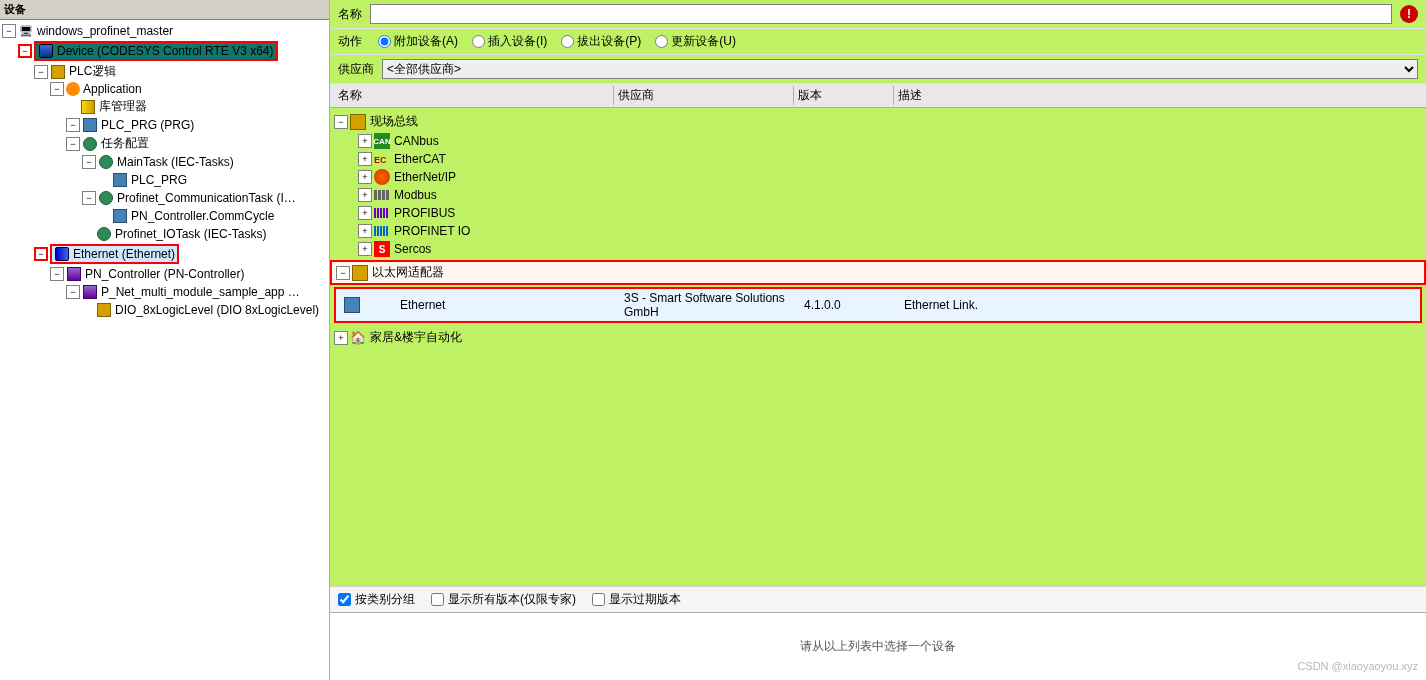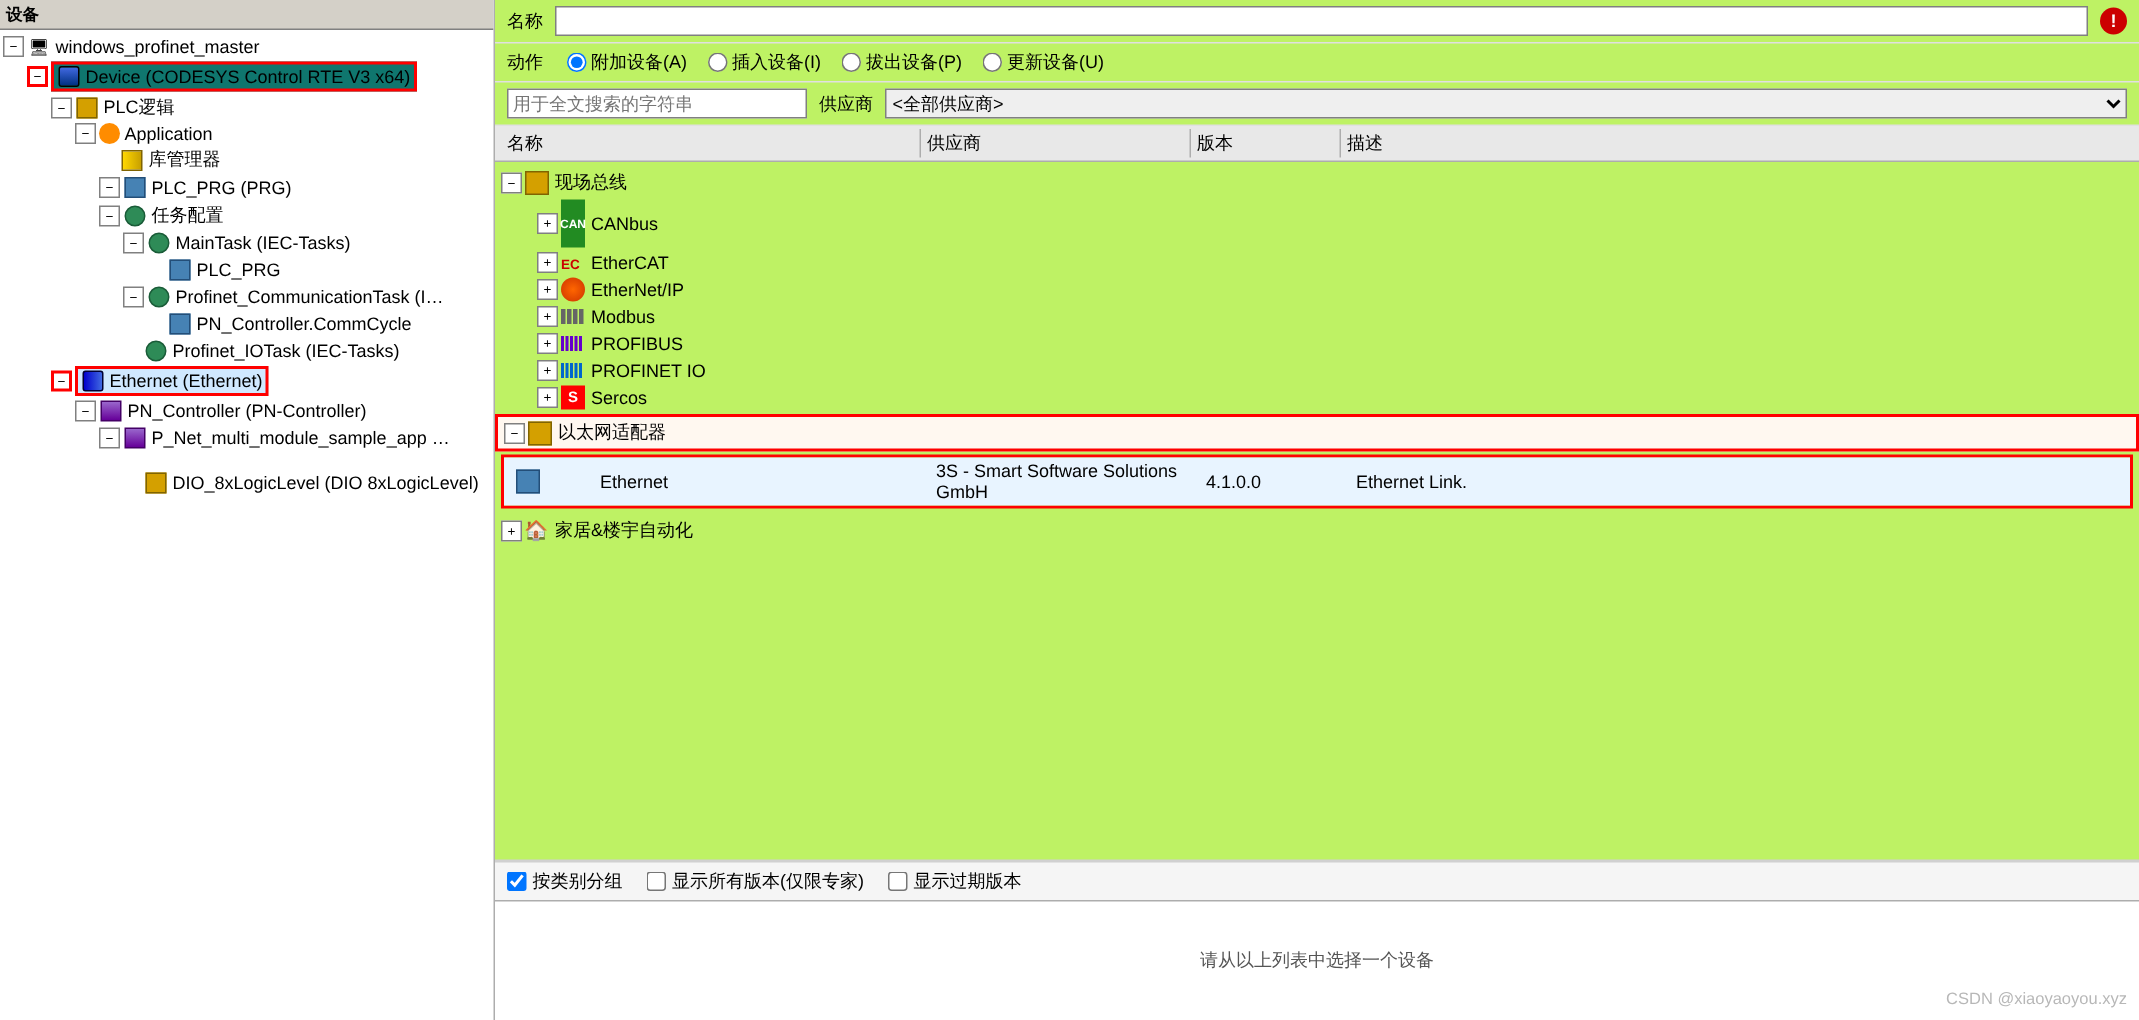"用于全文搜索的字符串" input.filter-input { html: <input> -> none }
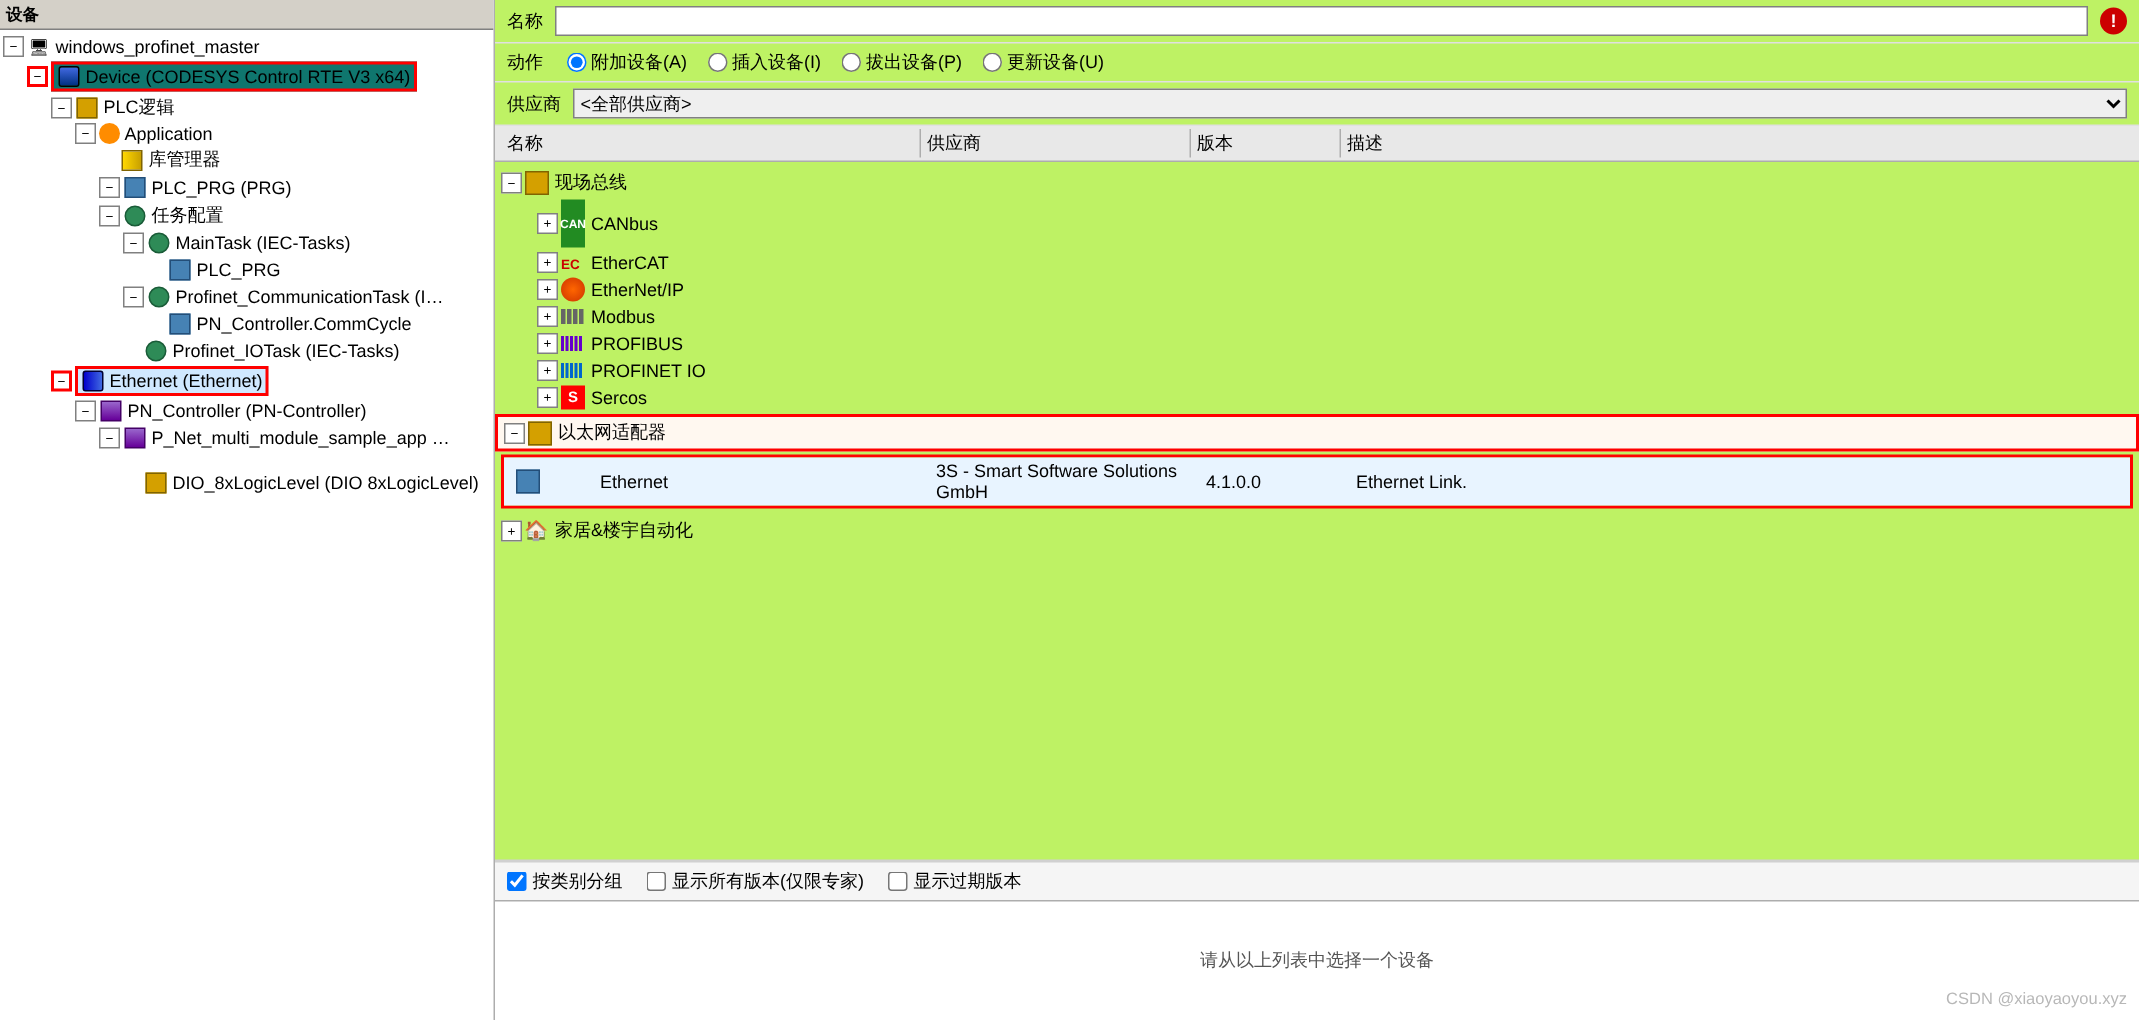"CAN" span { height: 32px -> 16px }
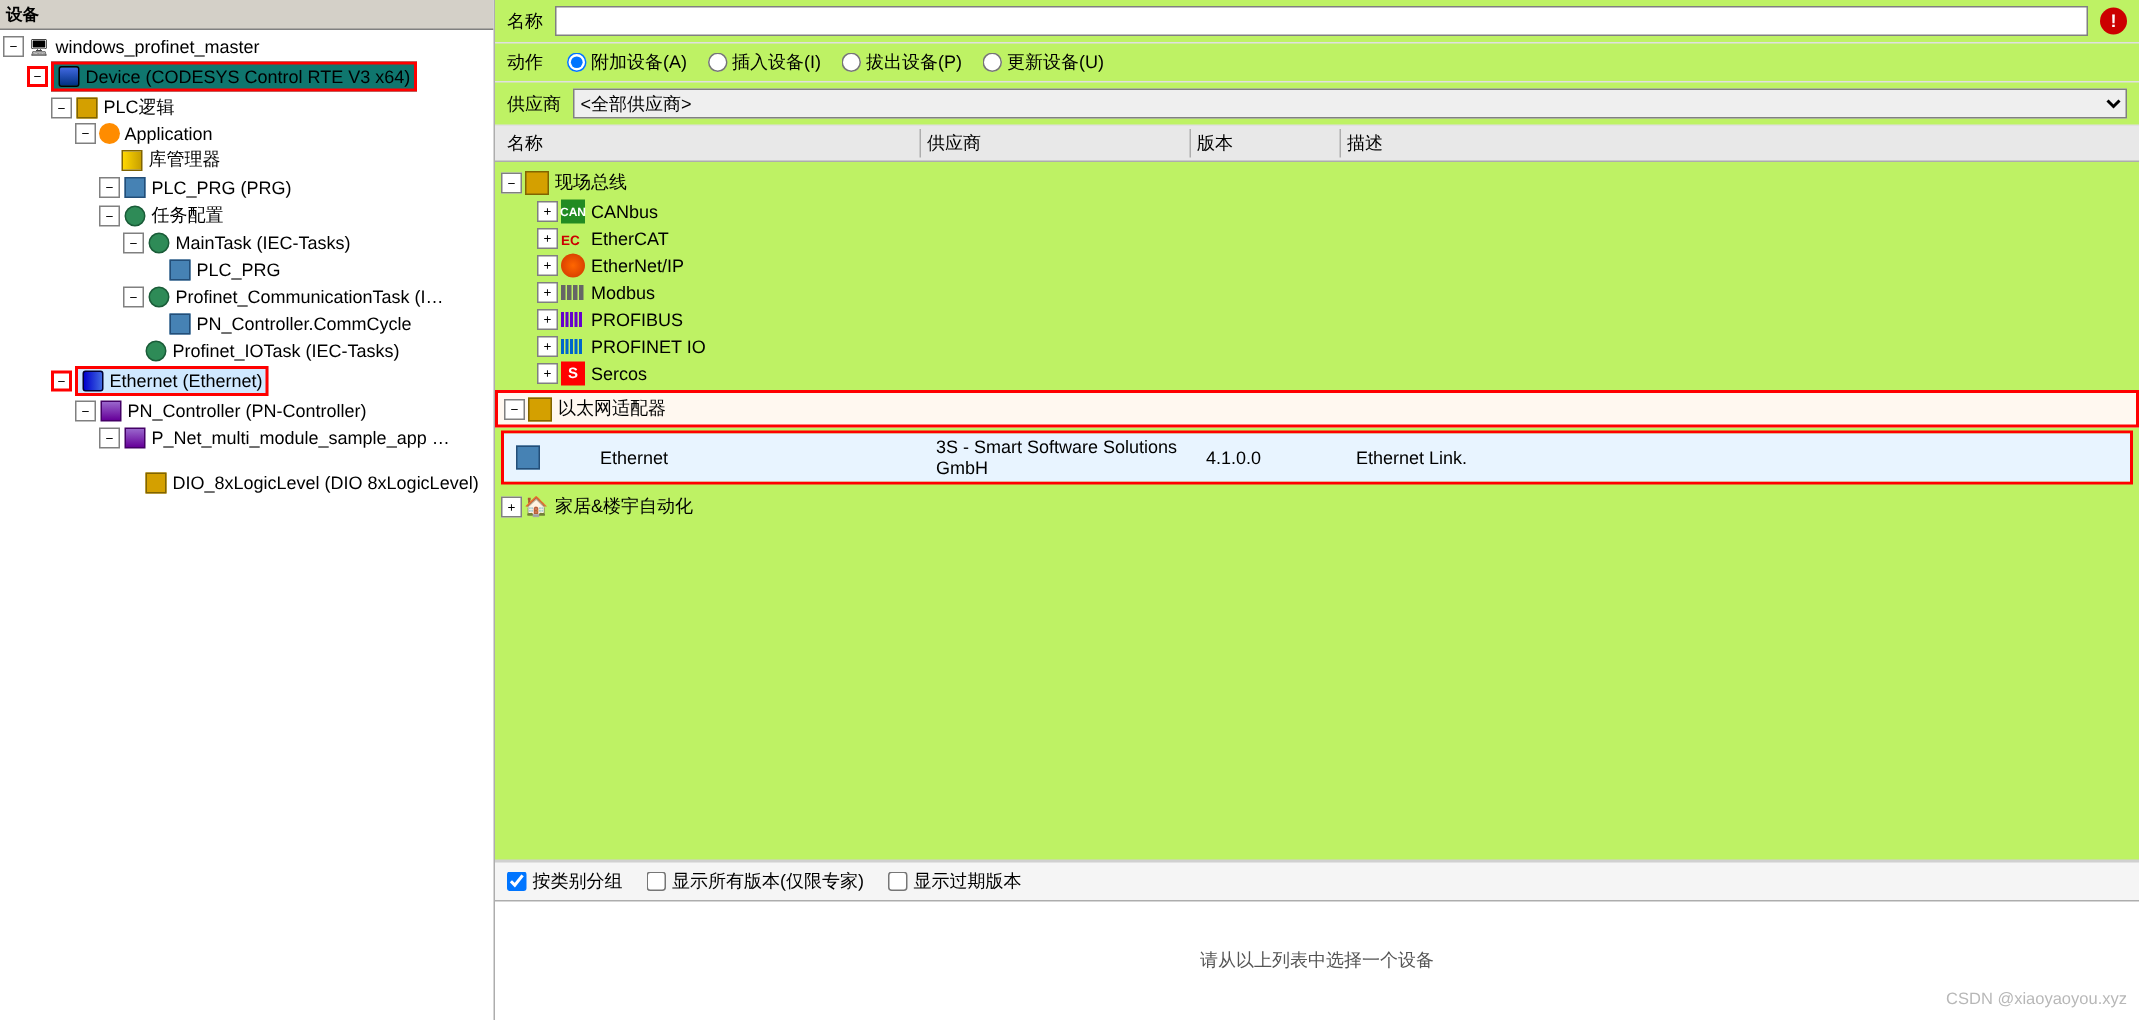"DIO_8xLogicLevel (DIO 8xLogicLevel)" div.tree-item { margin-top: 12px -> none }
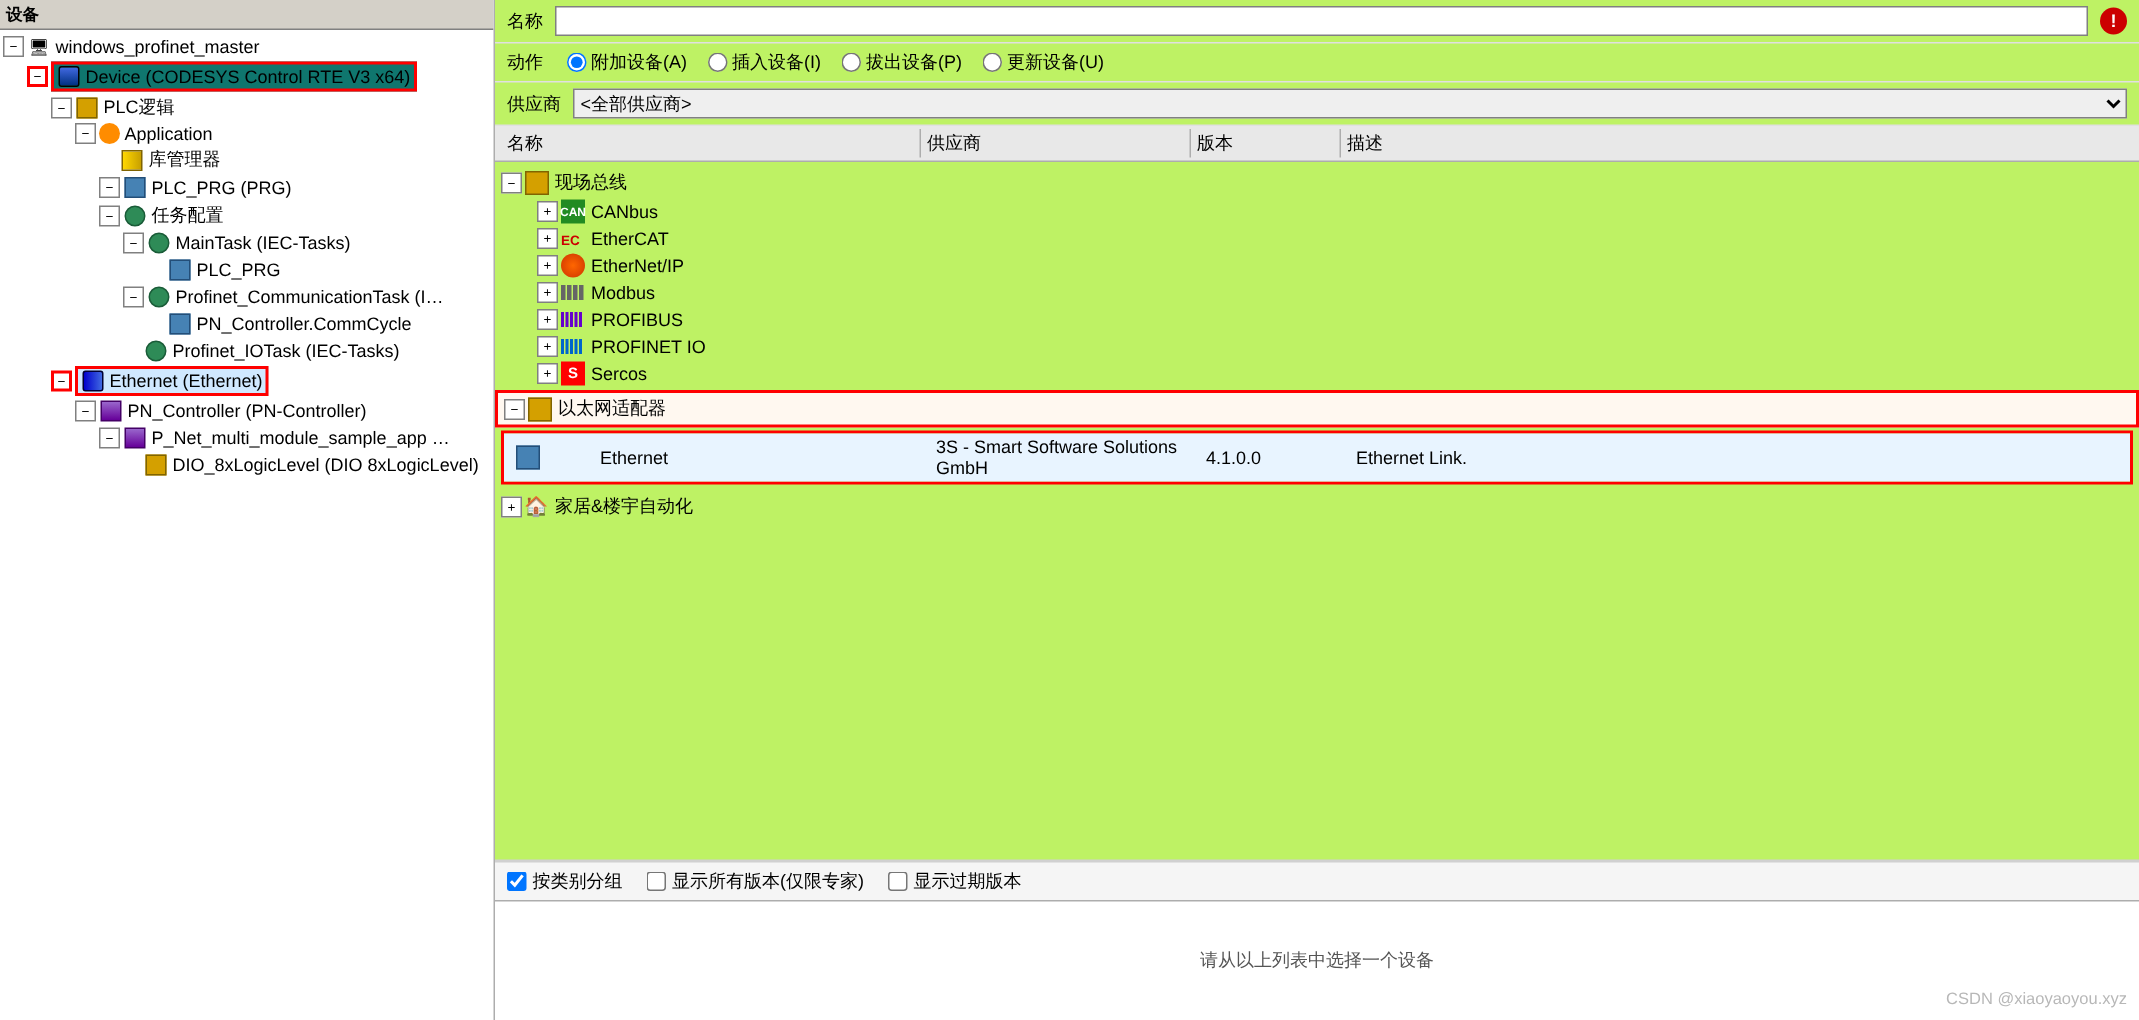"请从以上列表中选择一个设备" .description-panel { height: 80px -> 68px }
